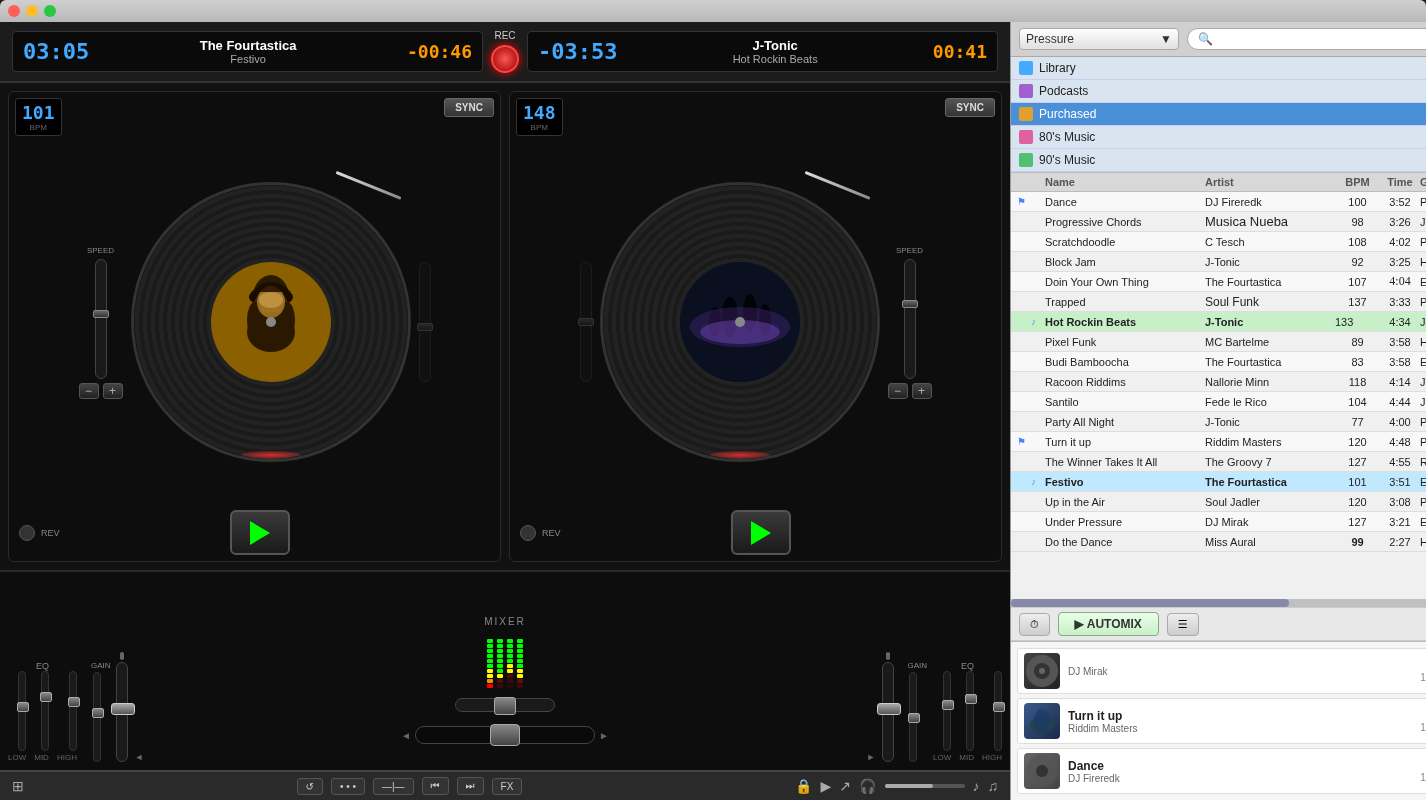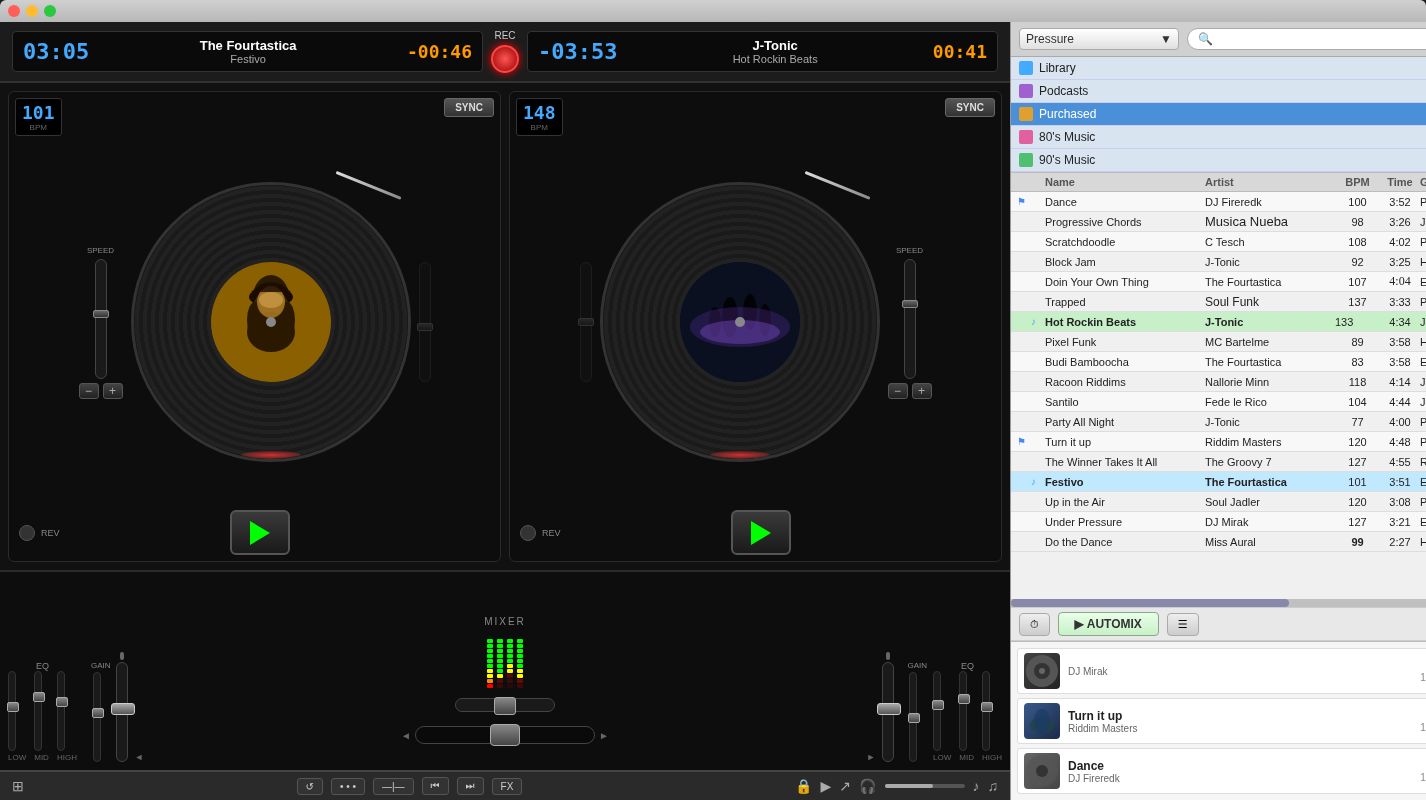"LOW" .eq-band { align-items: flex-start -> flex-end }
